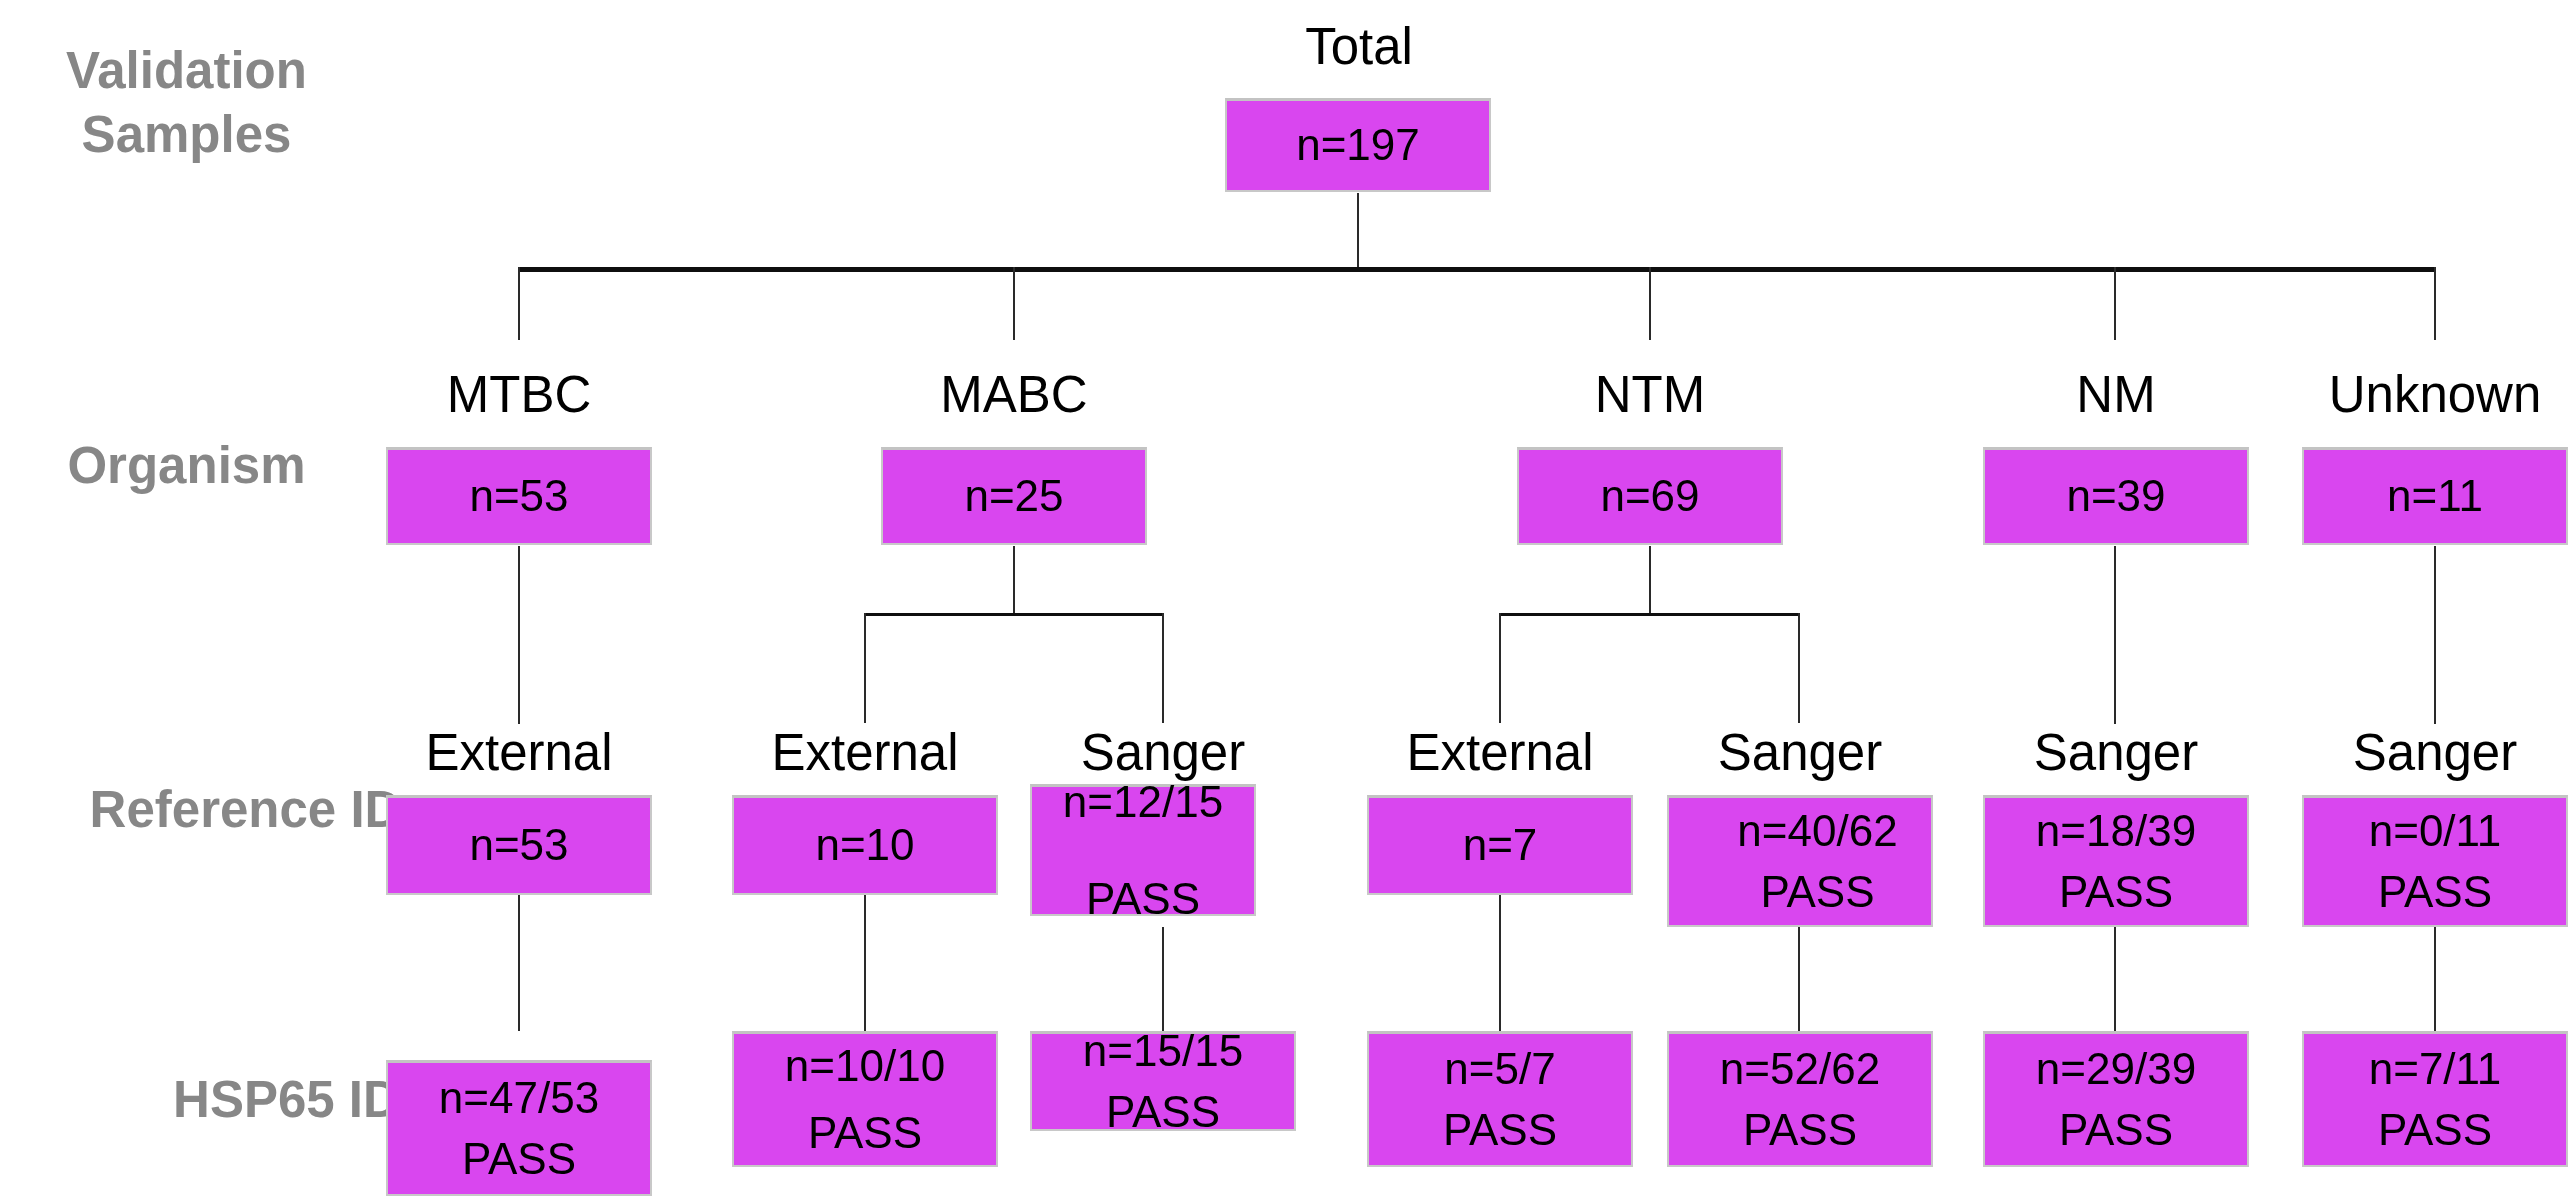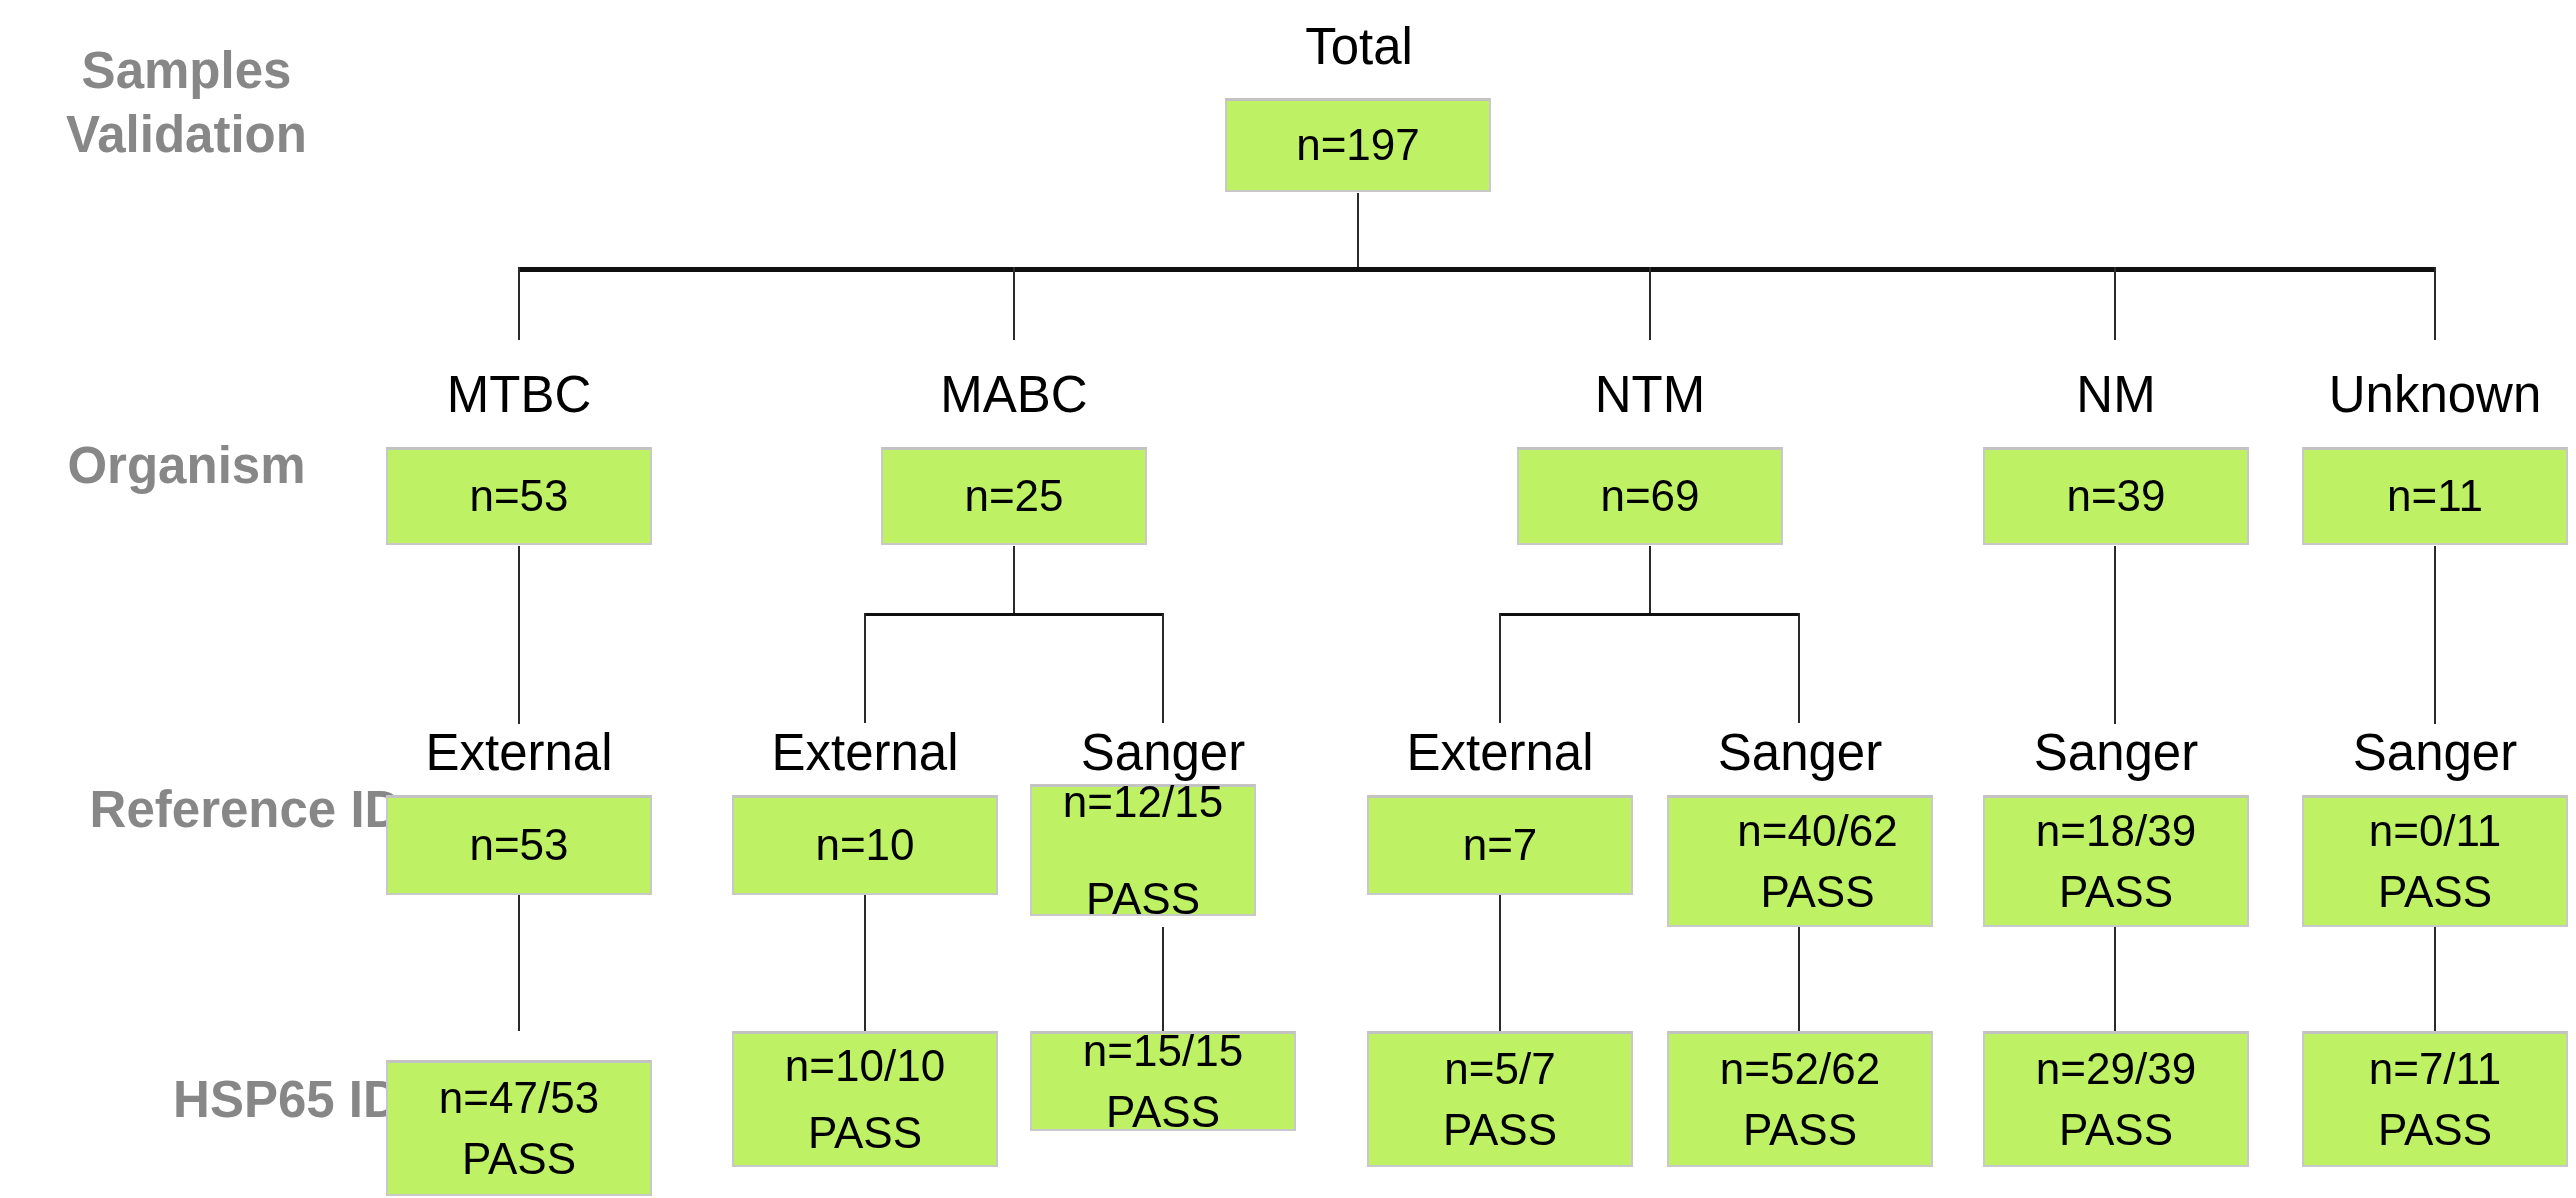"Samples" div { order: before "Validation" -> after "Validation" }
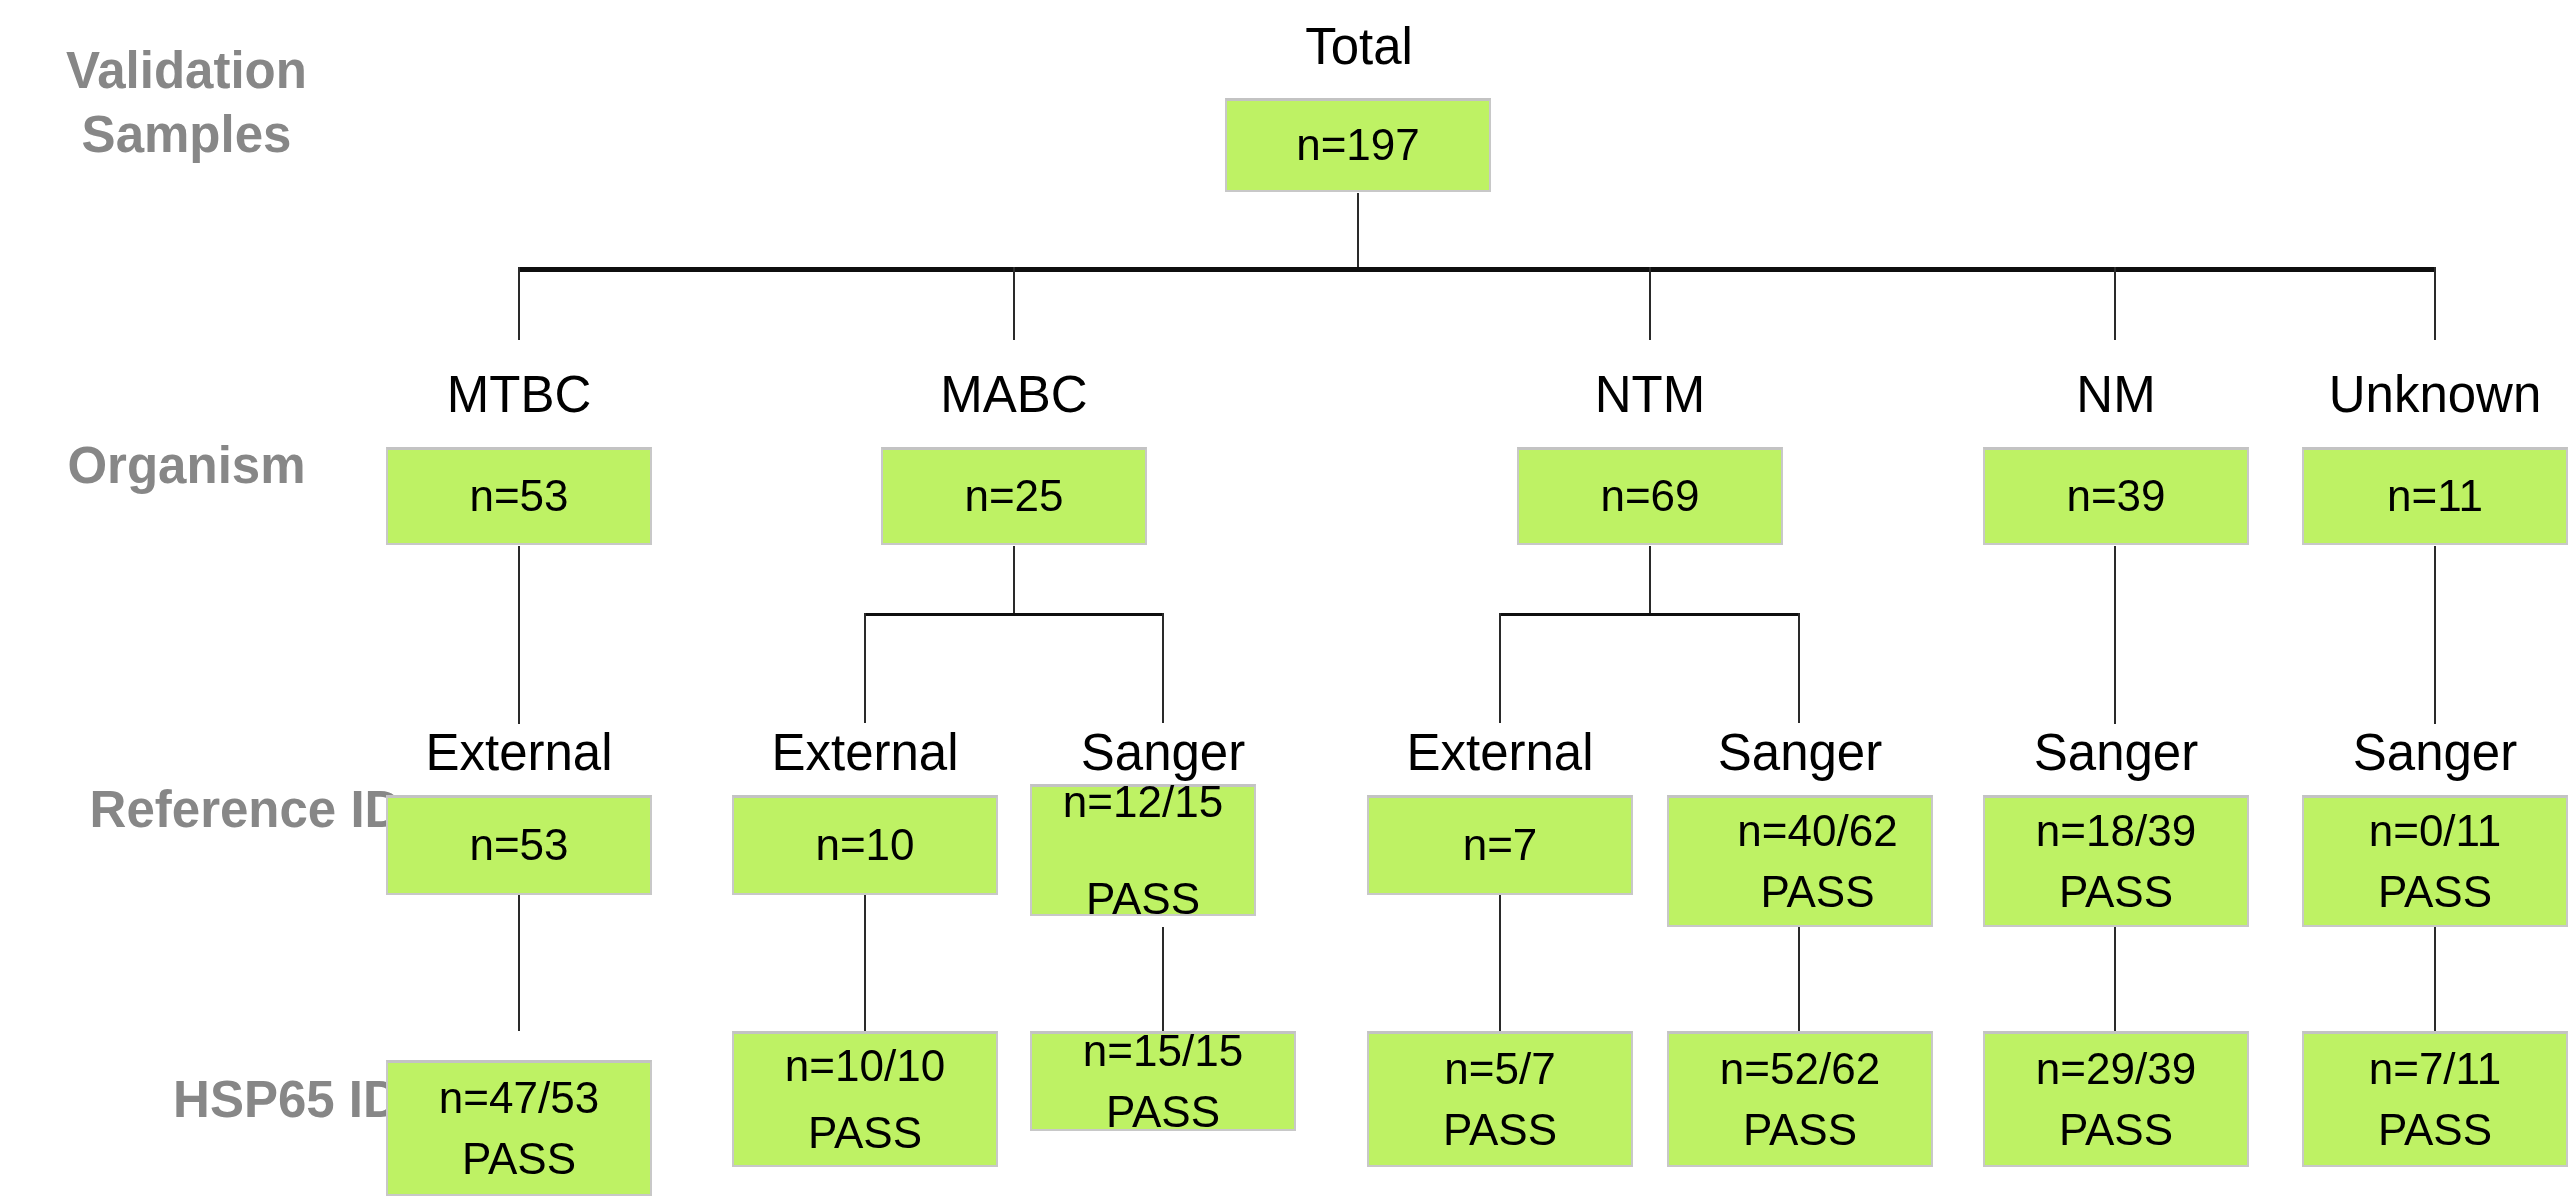"n=197" .box { background: #bef264 -> #d946ef }
